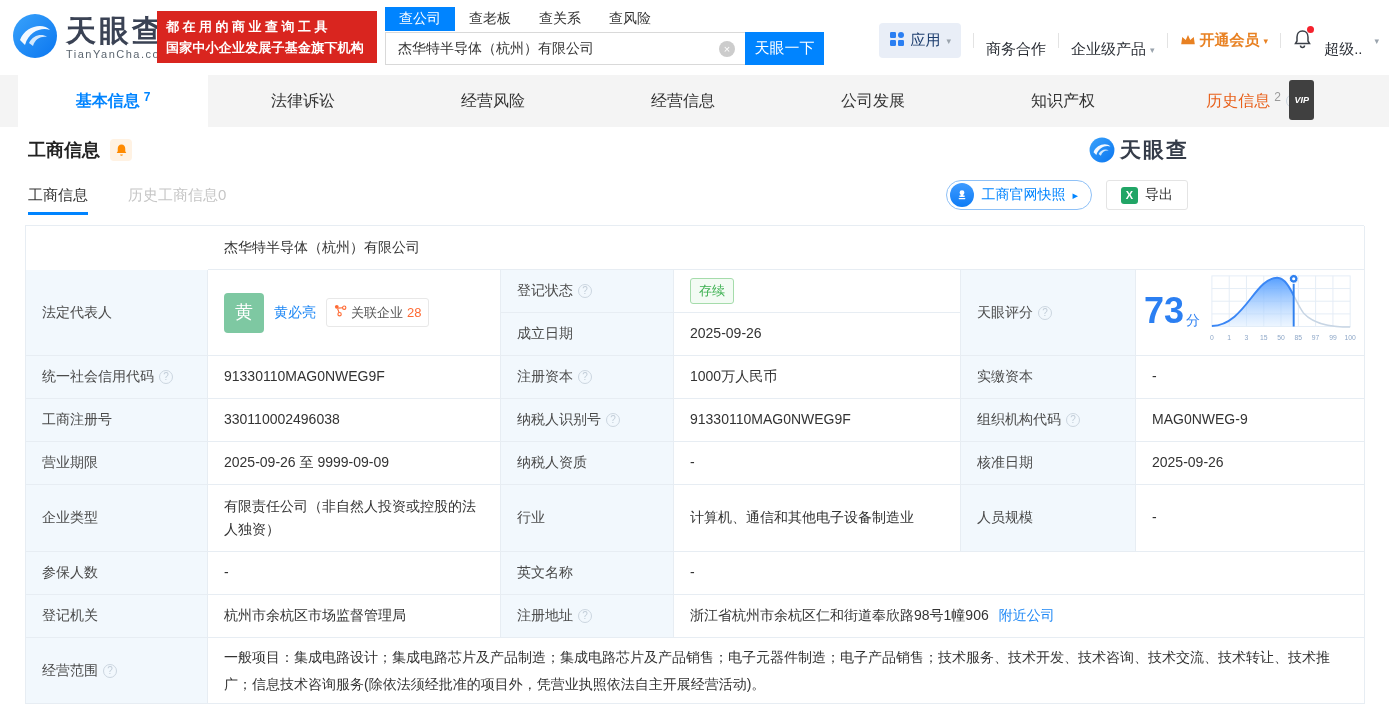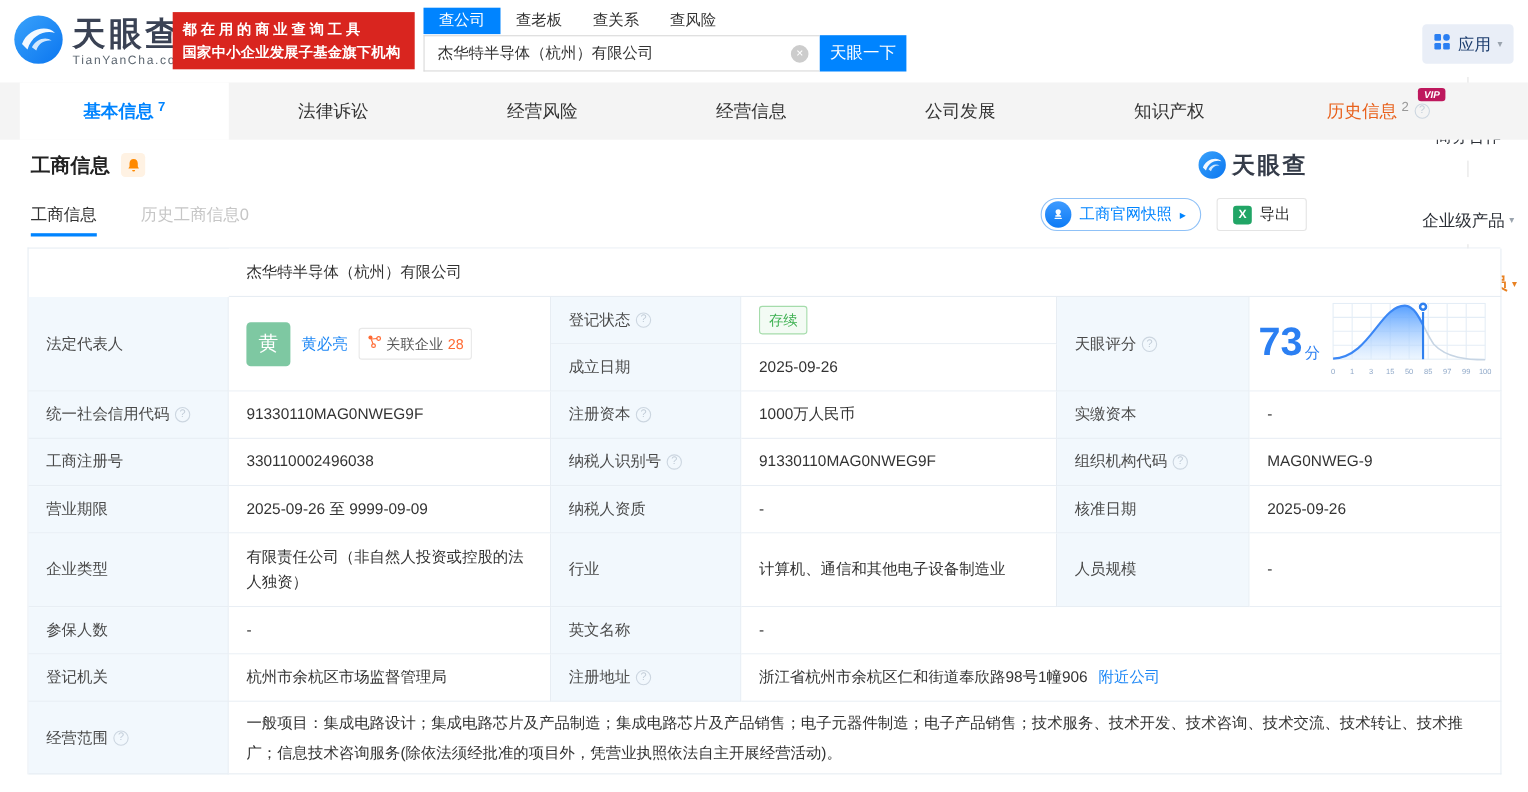"应用" .topnav { flex-direction: column -> none }
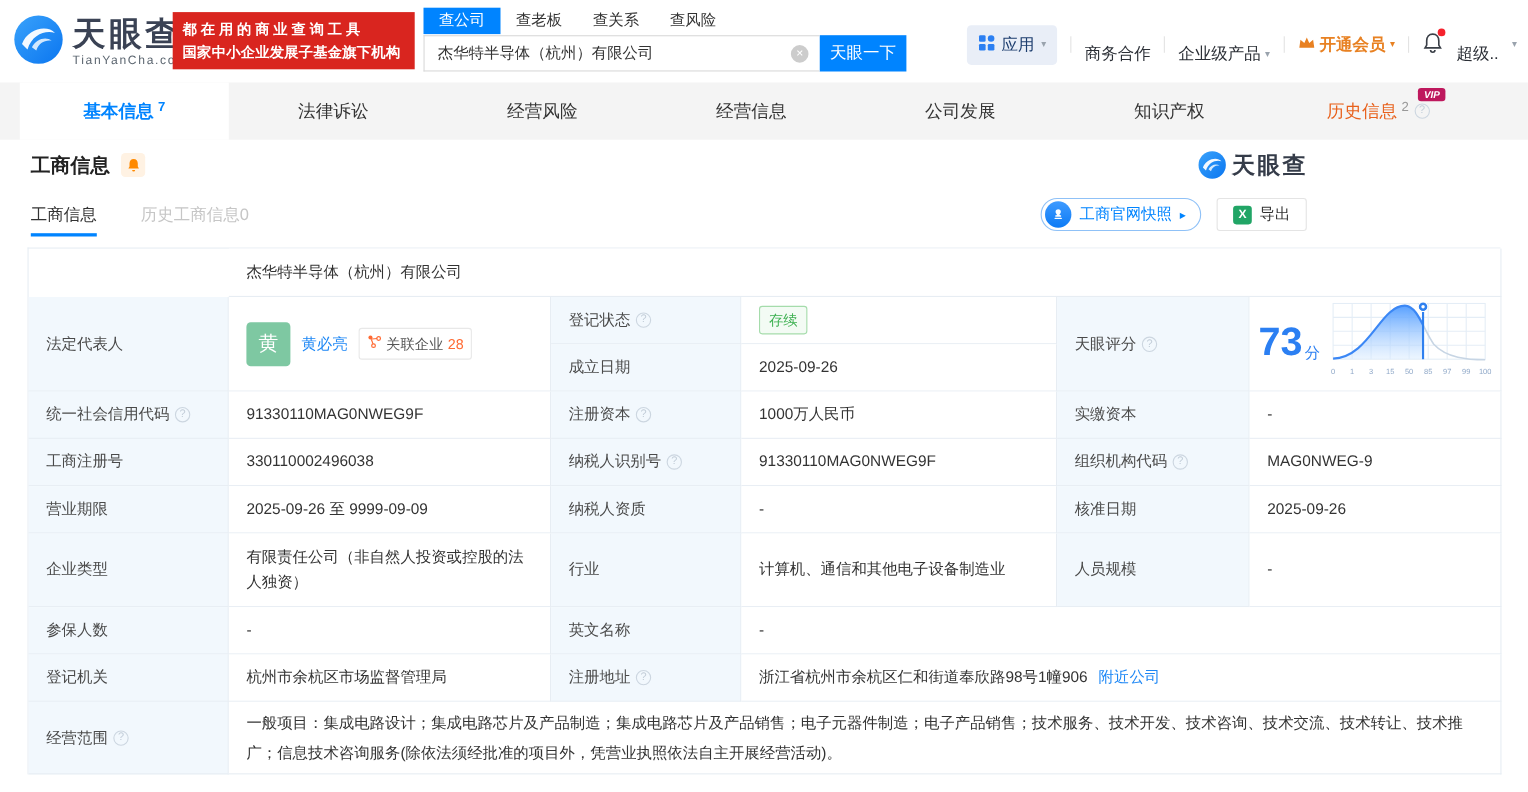"VIP" .vip-badge { background: #be185d -> #404040; padding: 1px 5px -> 15px 5px }
